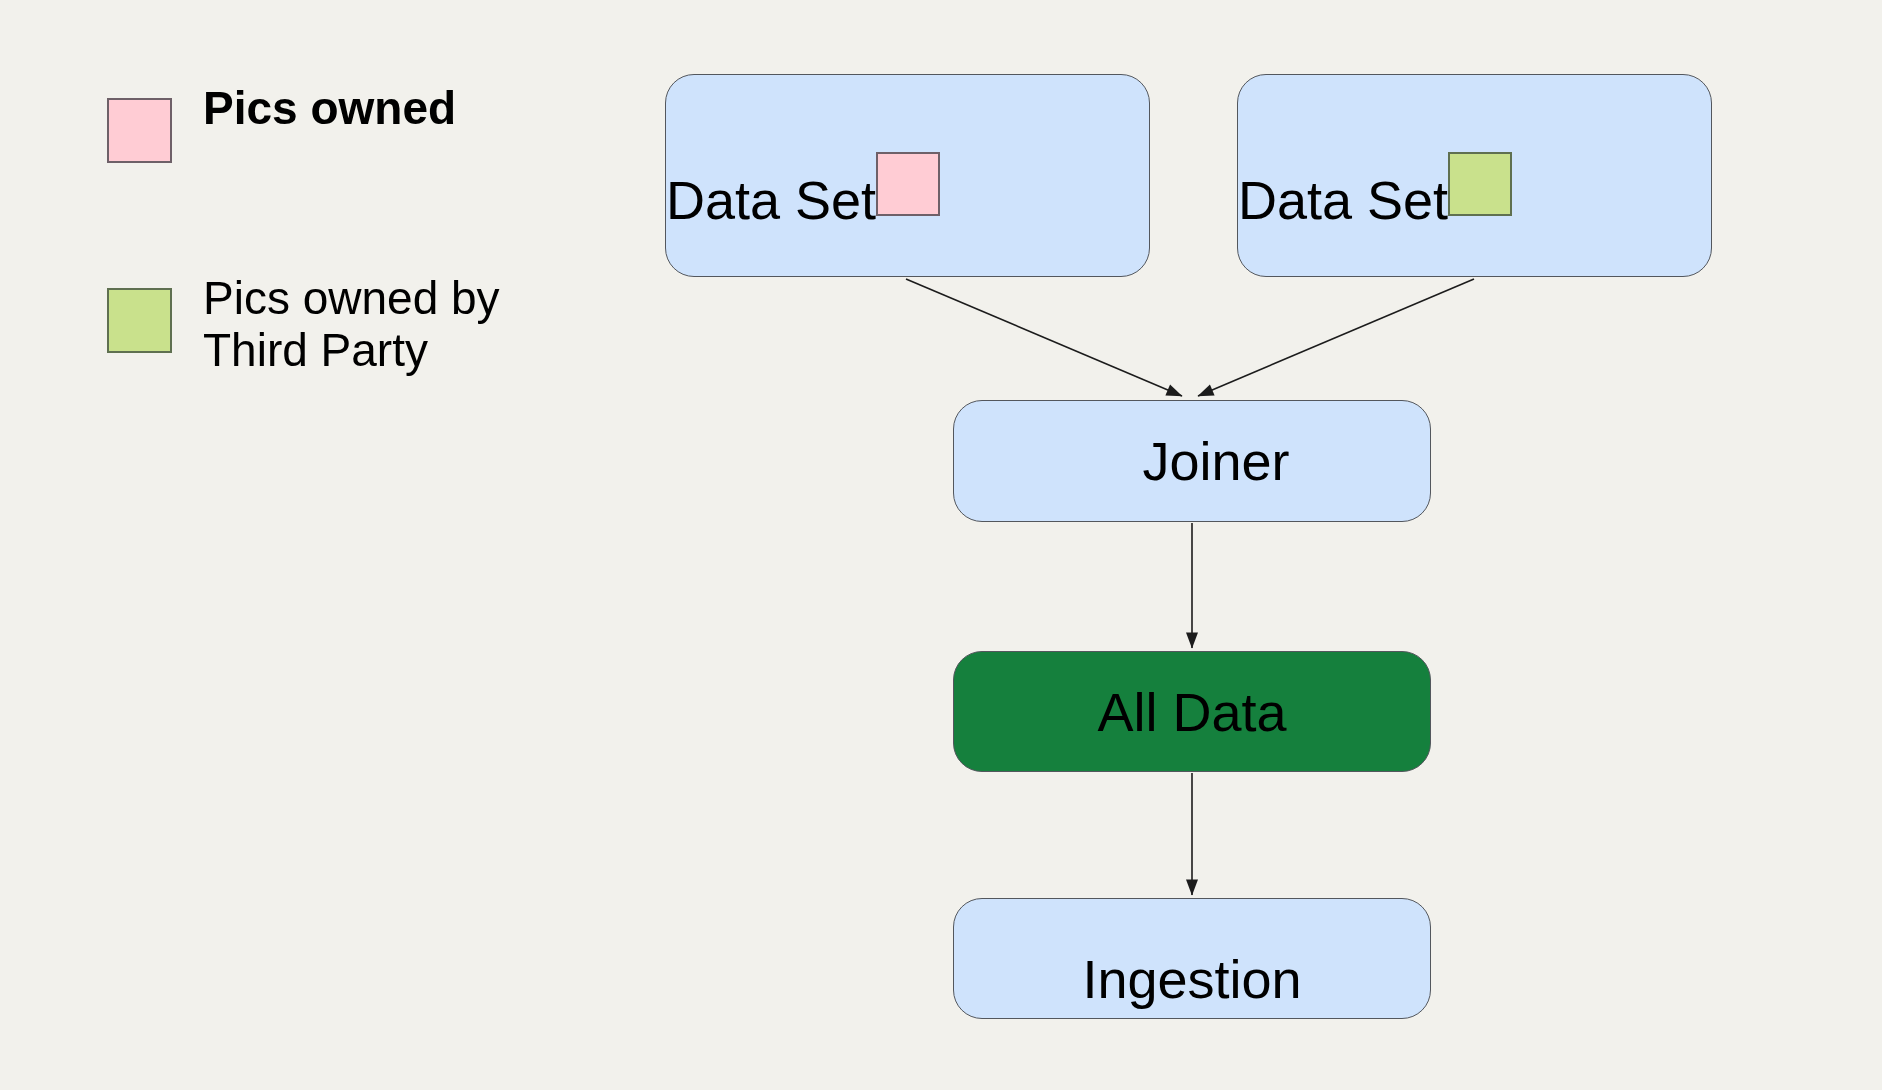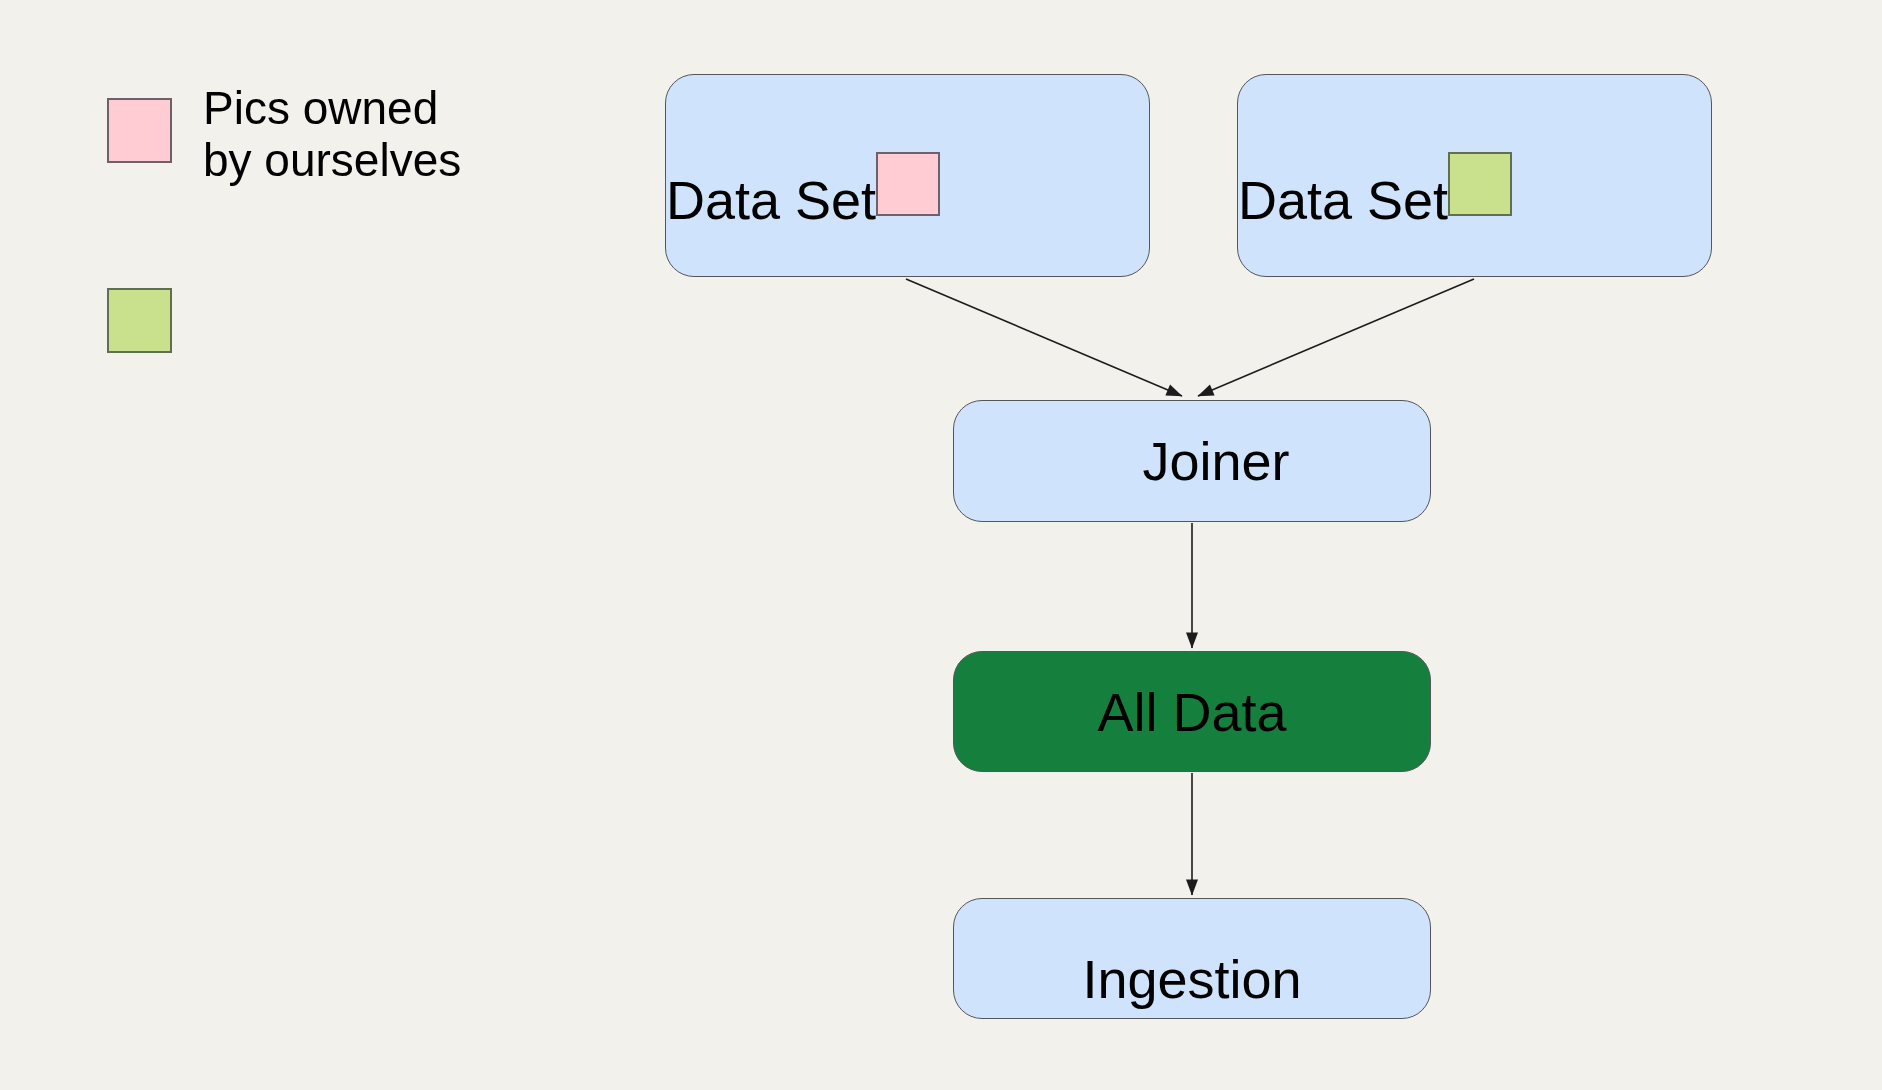"Pics owned" div.legend-item { font-weight: none -> bold }
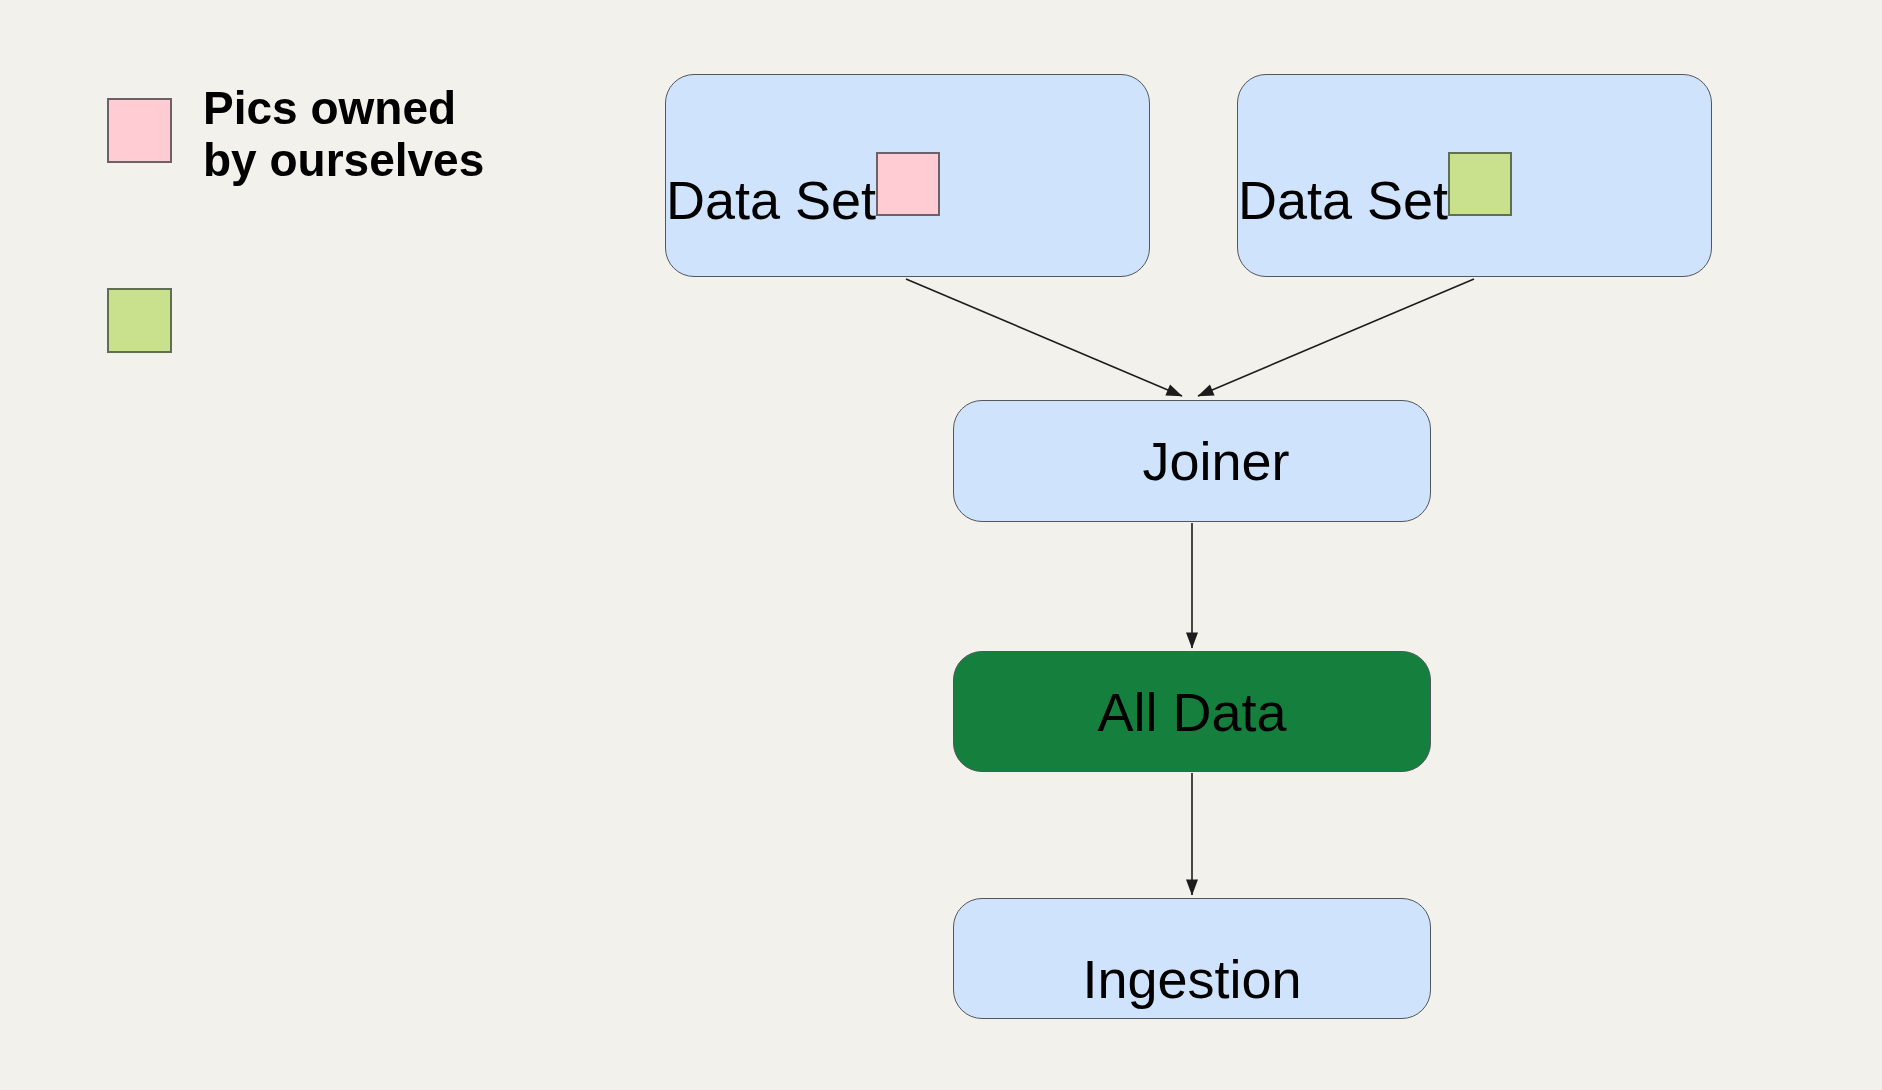"by ourselves" div { html: <div>by ourselves</div> -> none }
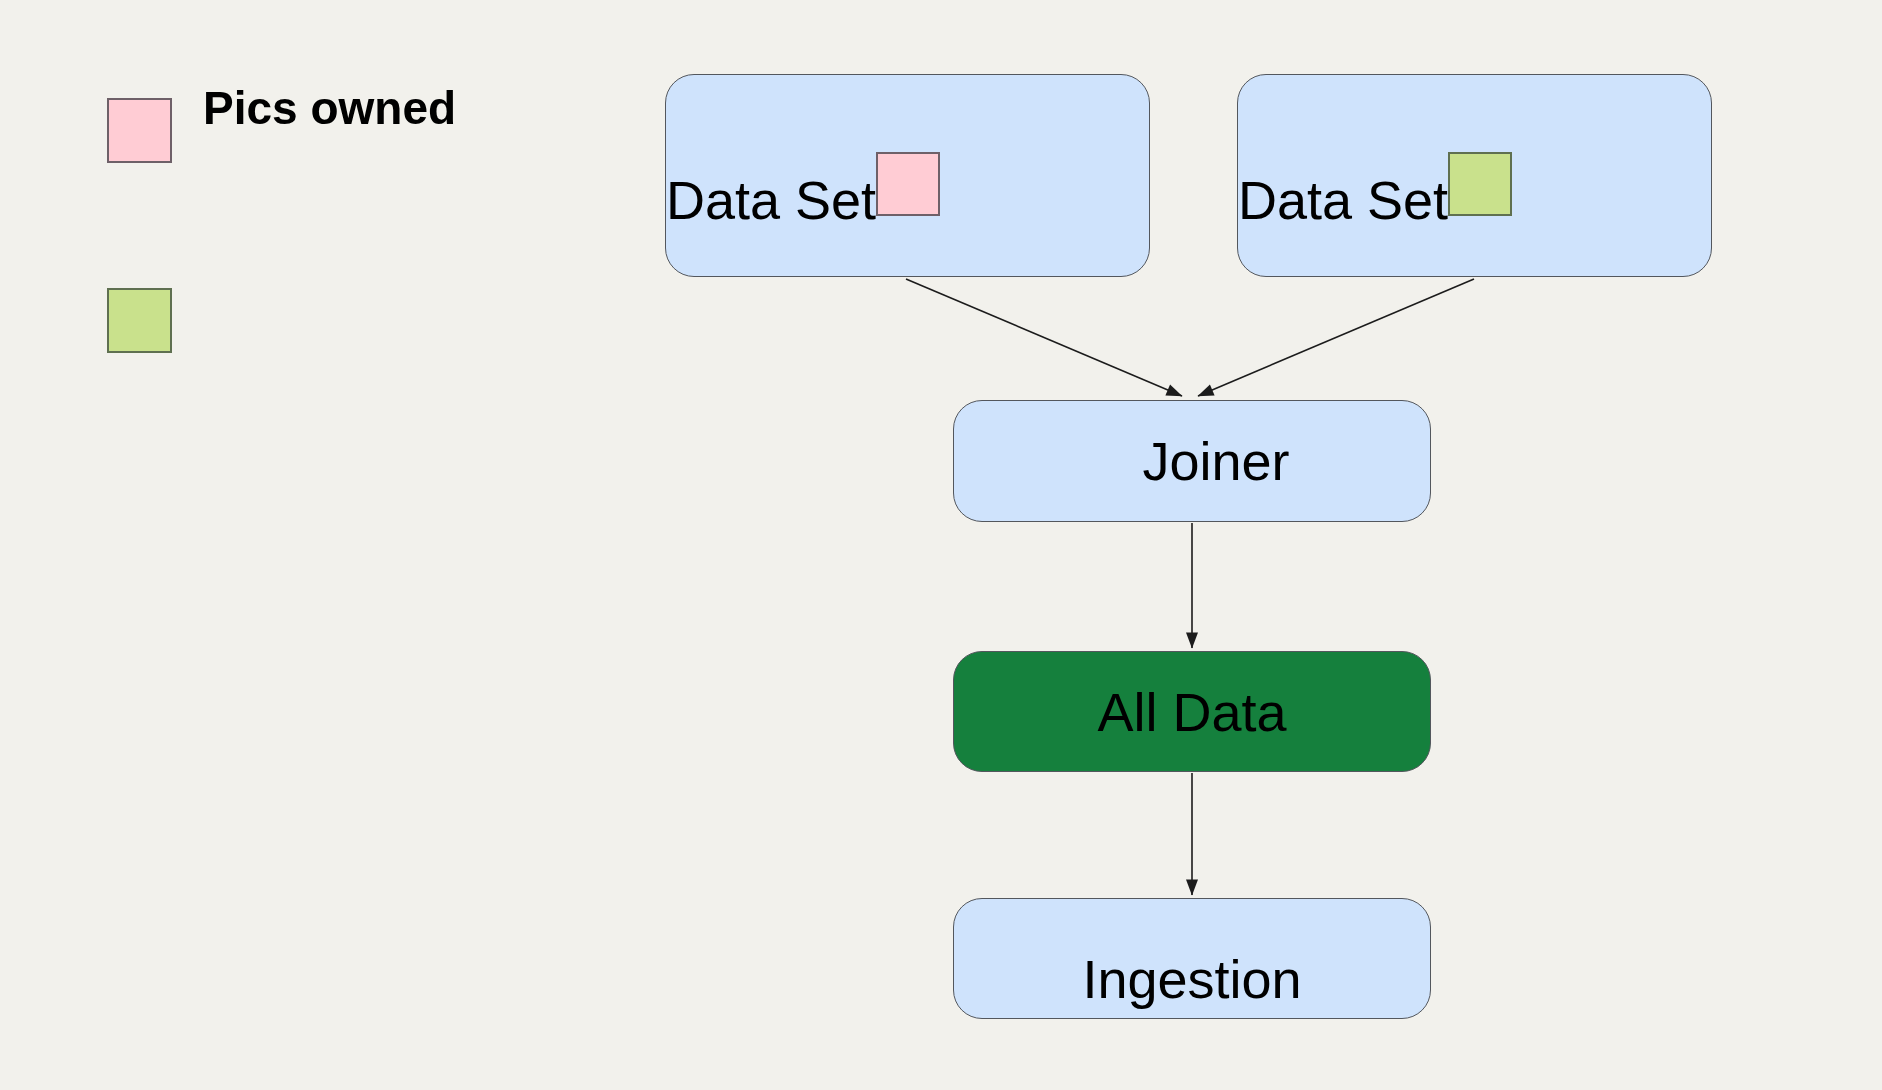"Pics owned by" div.legend-text { html: none -> <div> <div>Pics owned by</div> <div>Third Party</div> </div> }
